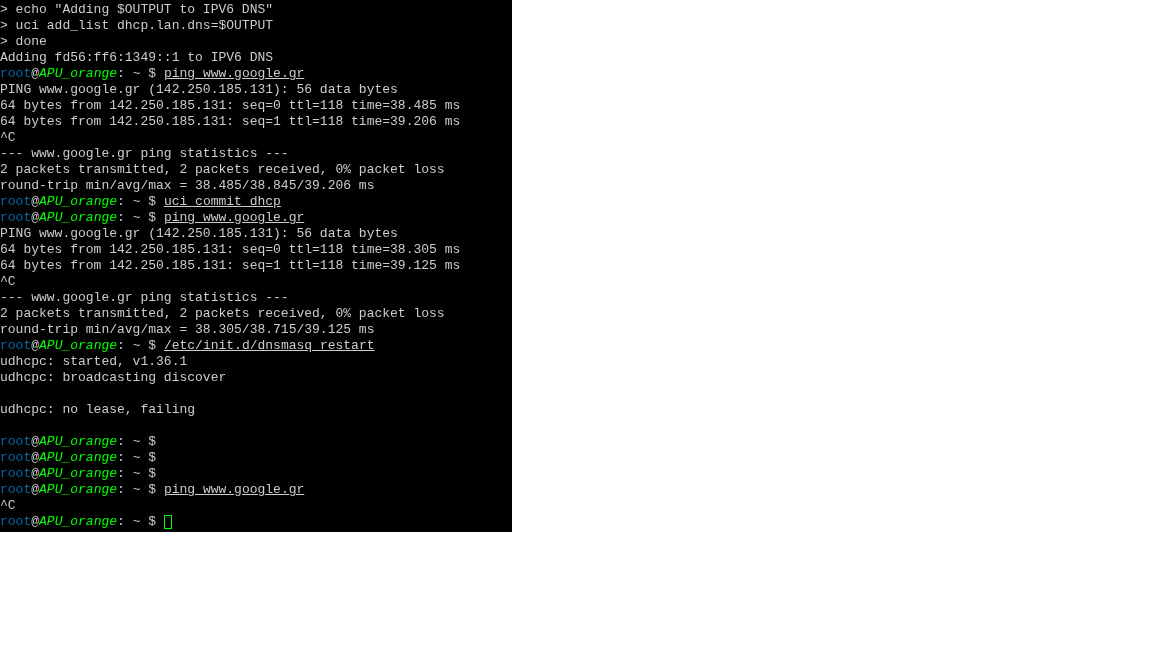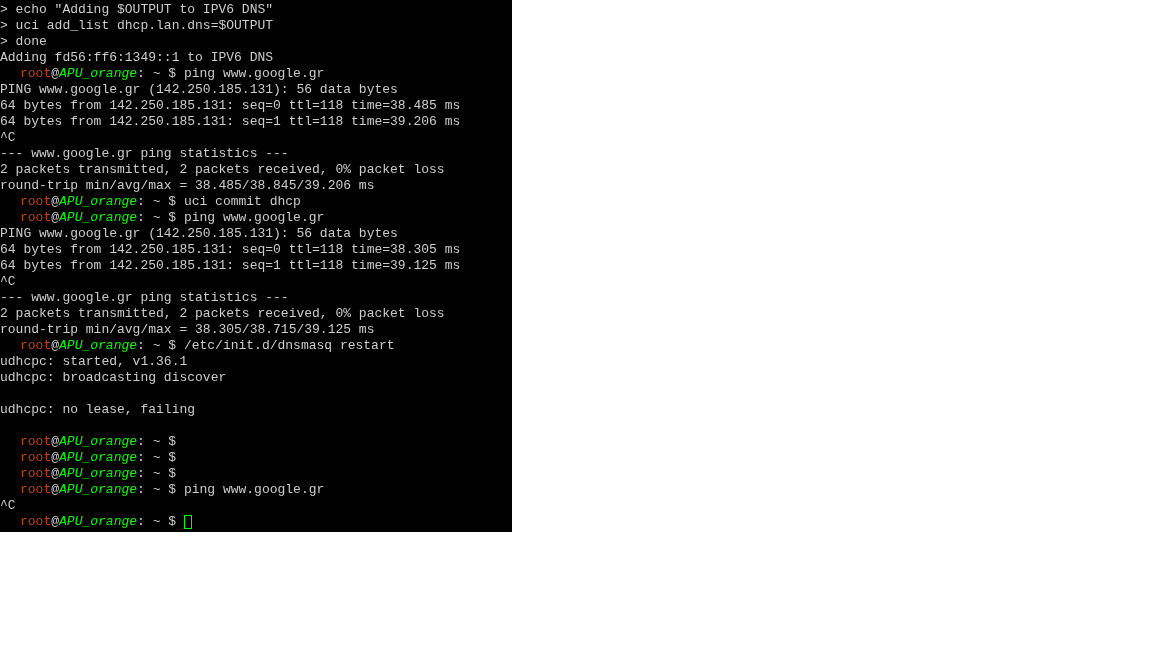"root" .user { color: #c2410c -> #0369a1; margin-left: 20px -> none }
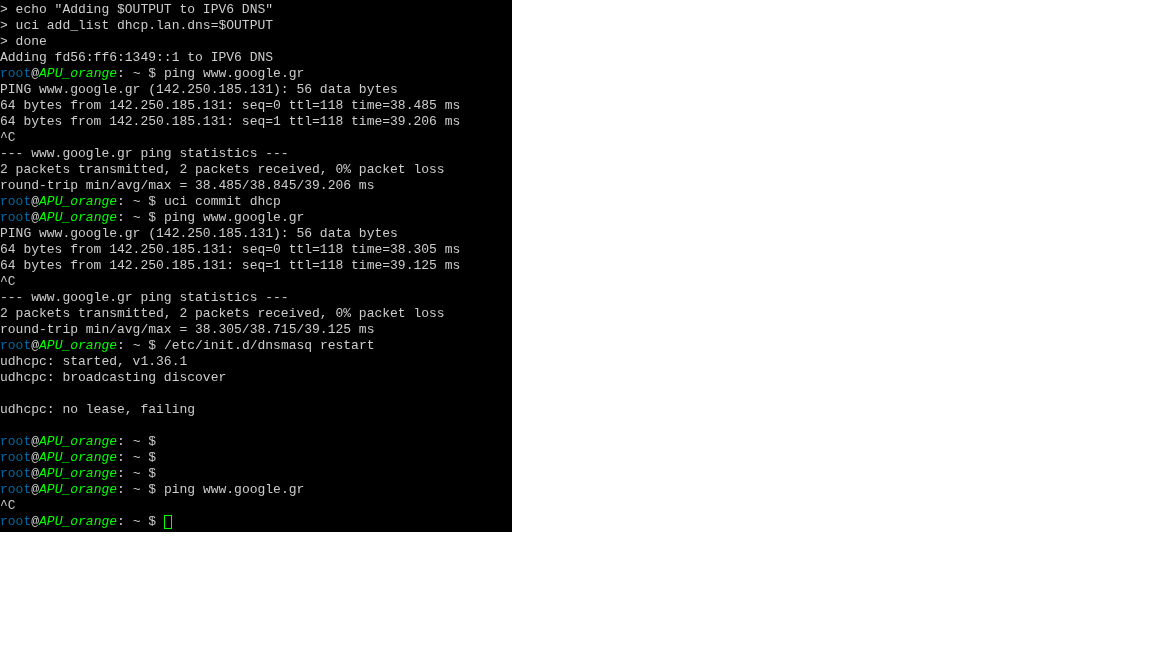"ping www.google.gr" .cmd { text-decoration: none -> underline }
